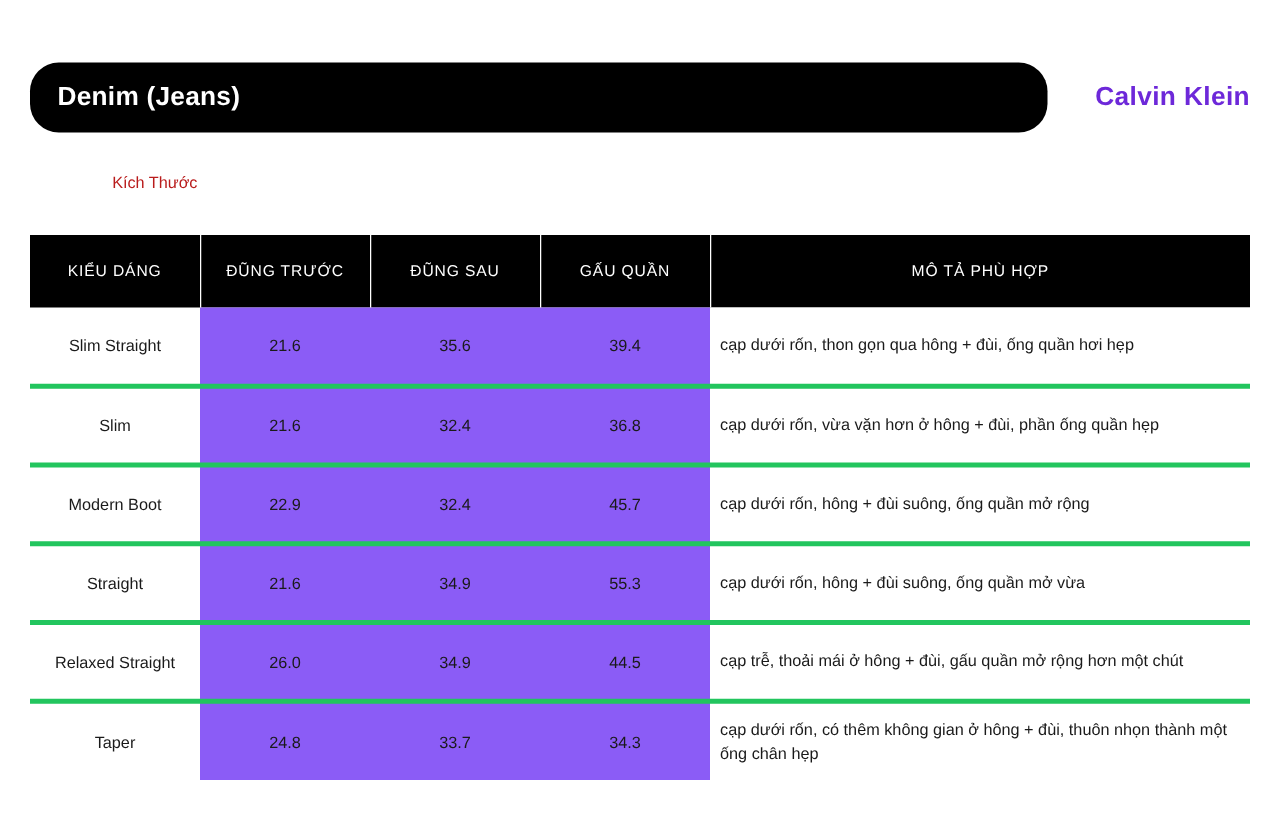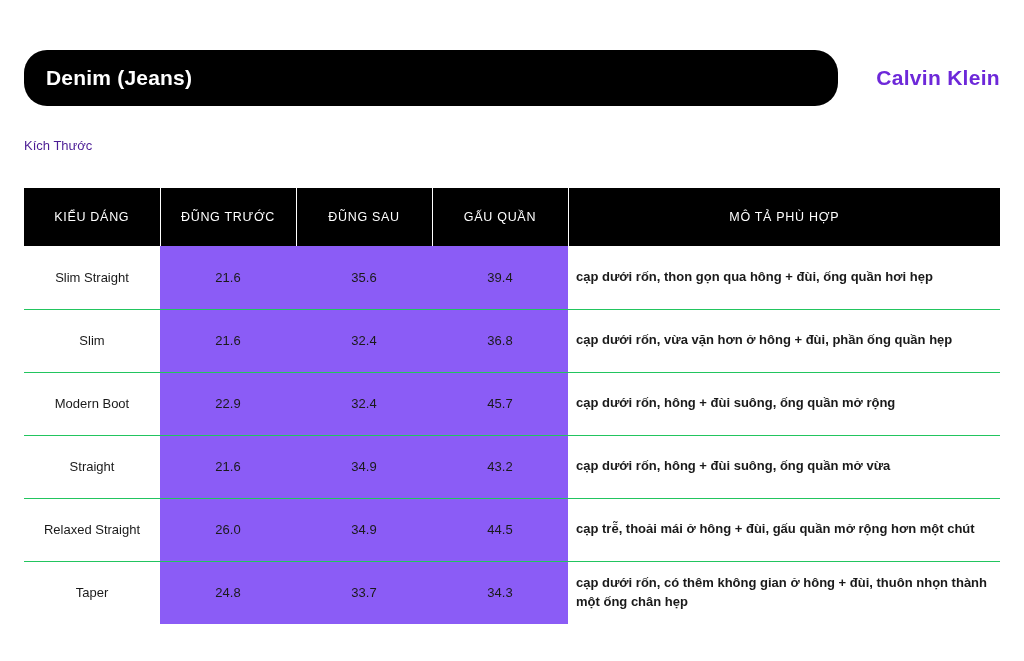"Kích Thước" .unit-label { color: #4c1d95 -> #b91c1c; text-align: none -> right }
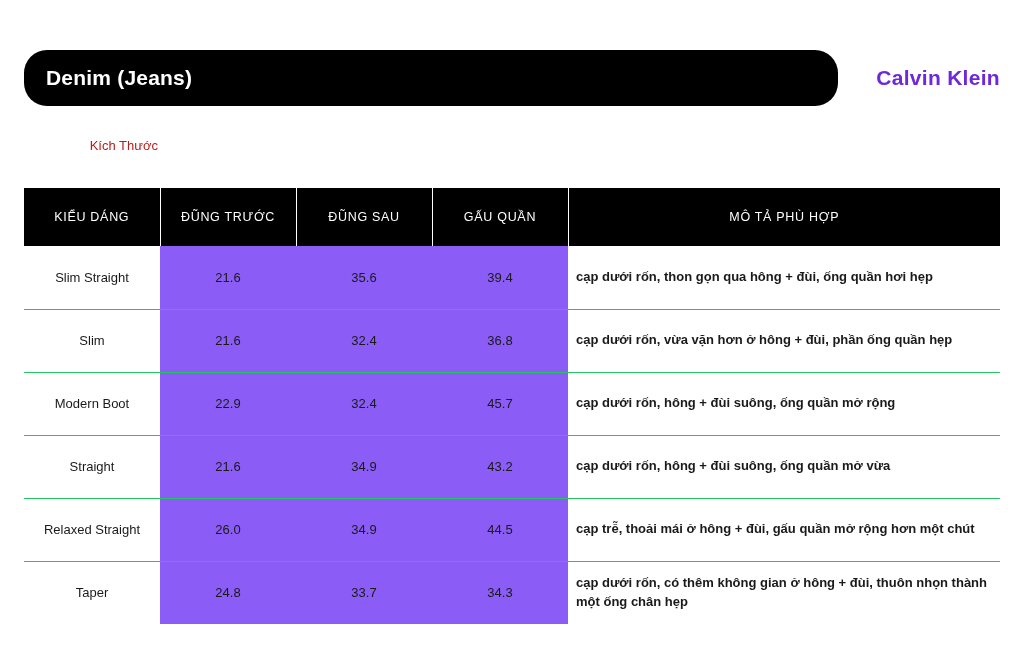"Slim Straight" .table tbody td { border-bottom: 1px solid #22c55e -> 4px solid #22c55e }
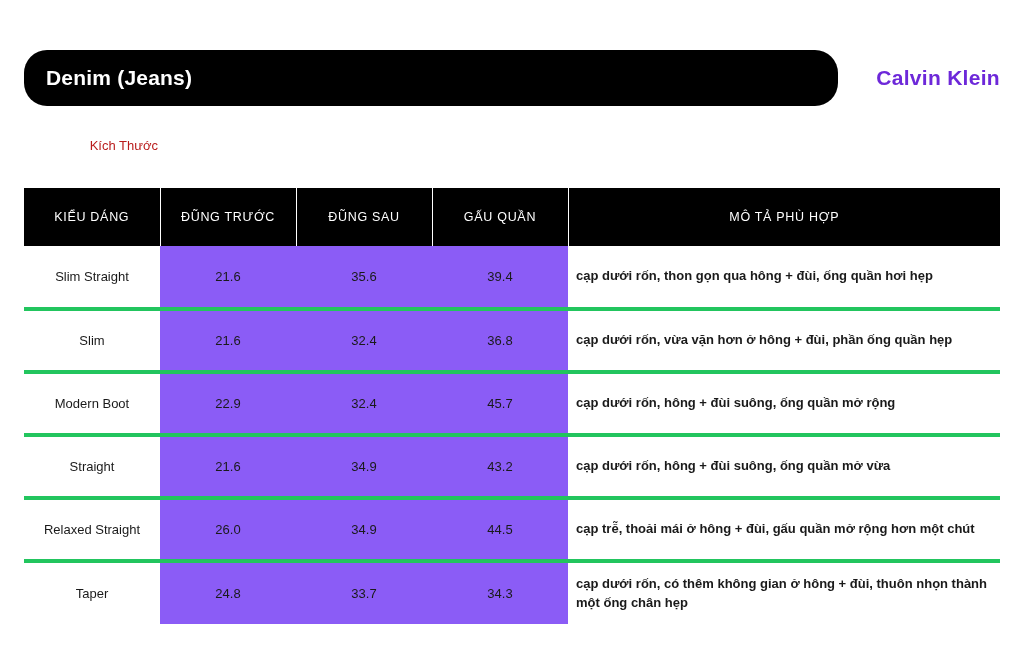"cạp dưới rốn, thon gọn" .col-desc { font-weight: bold -> none }
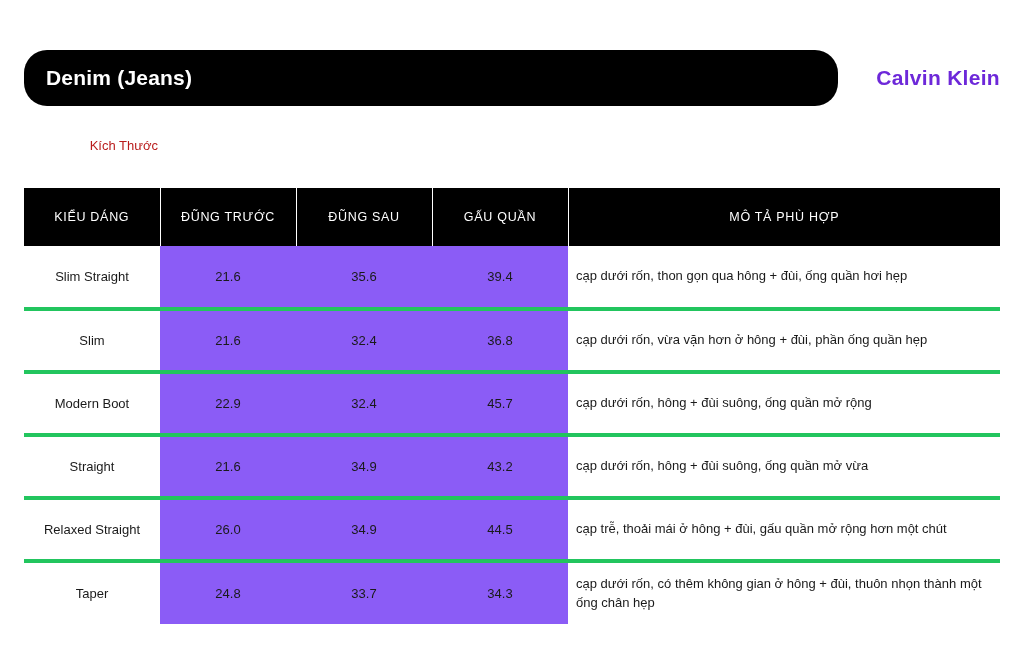"43.2" td.col-num { text: 43.2 -> 55.3 }
